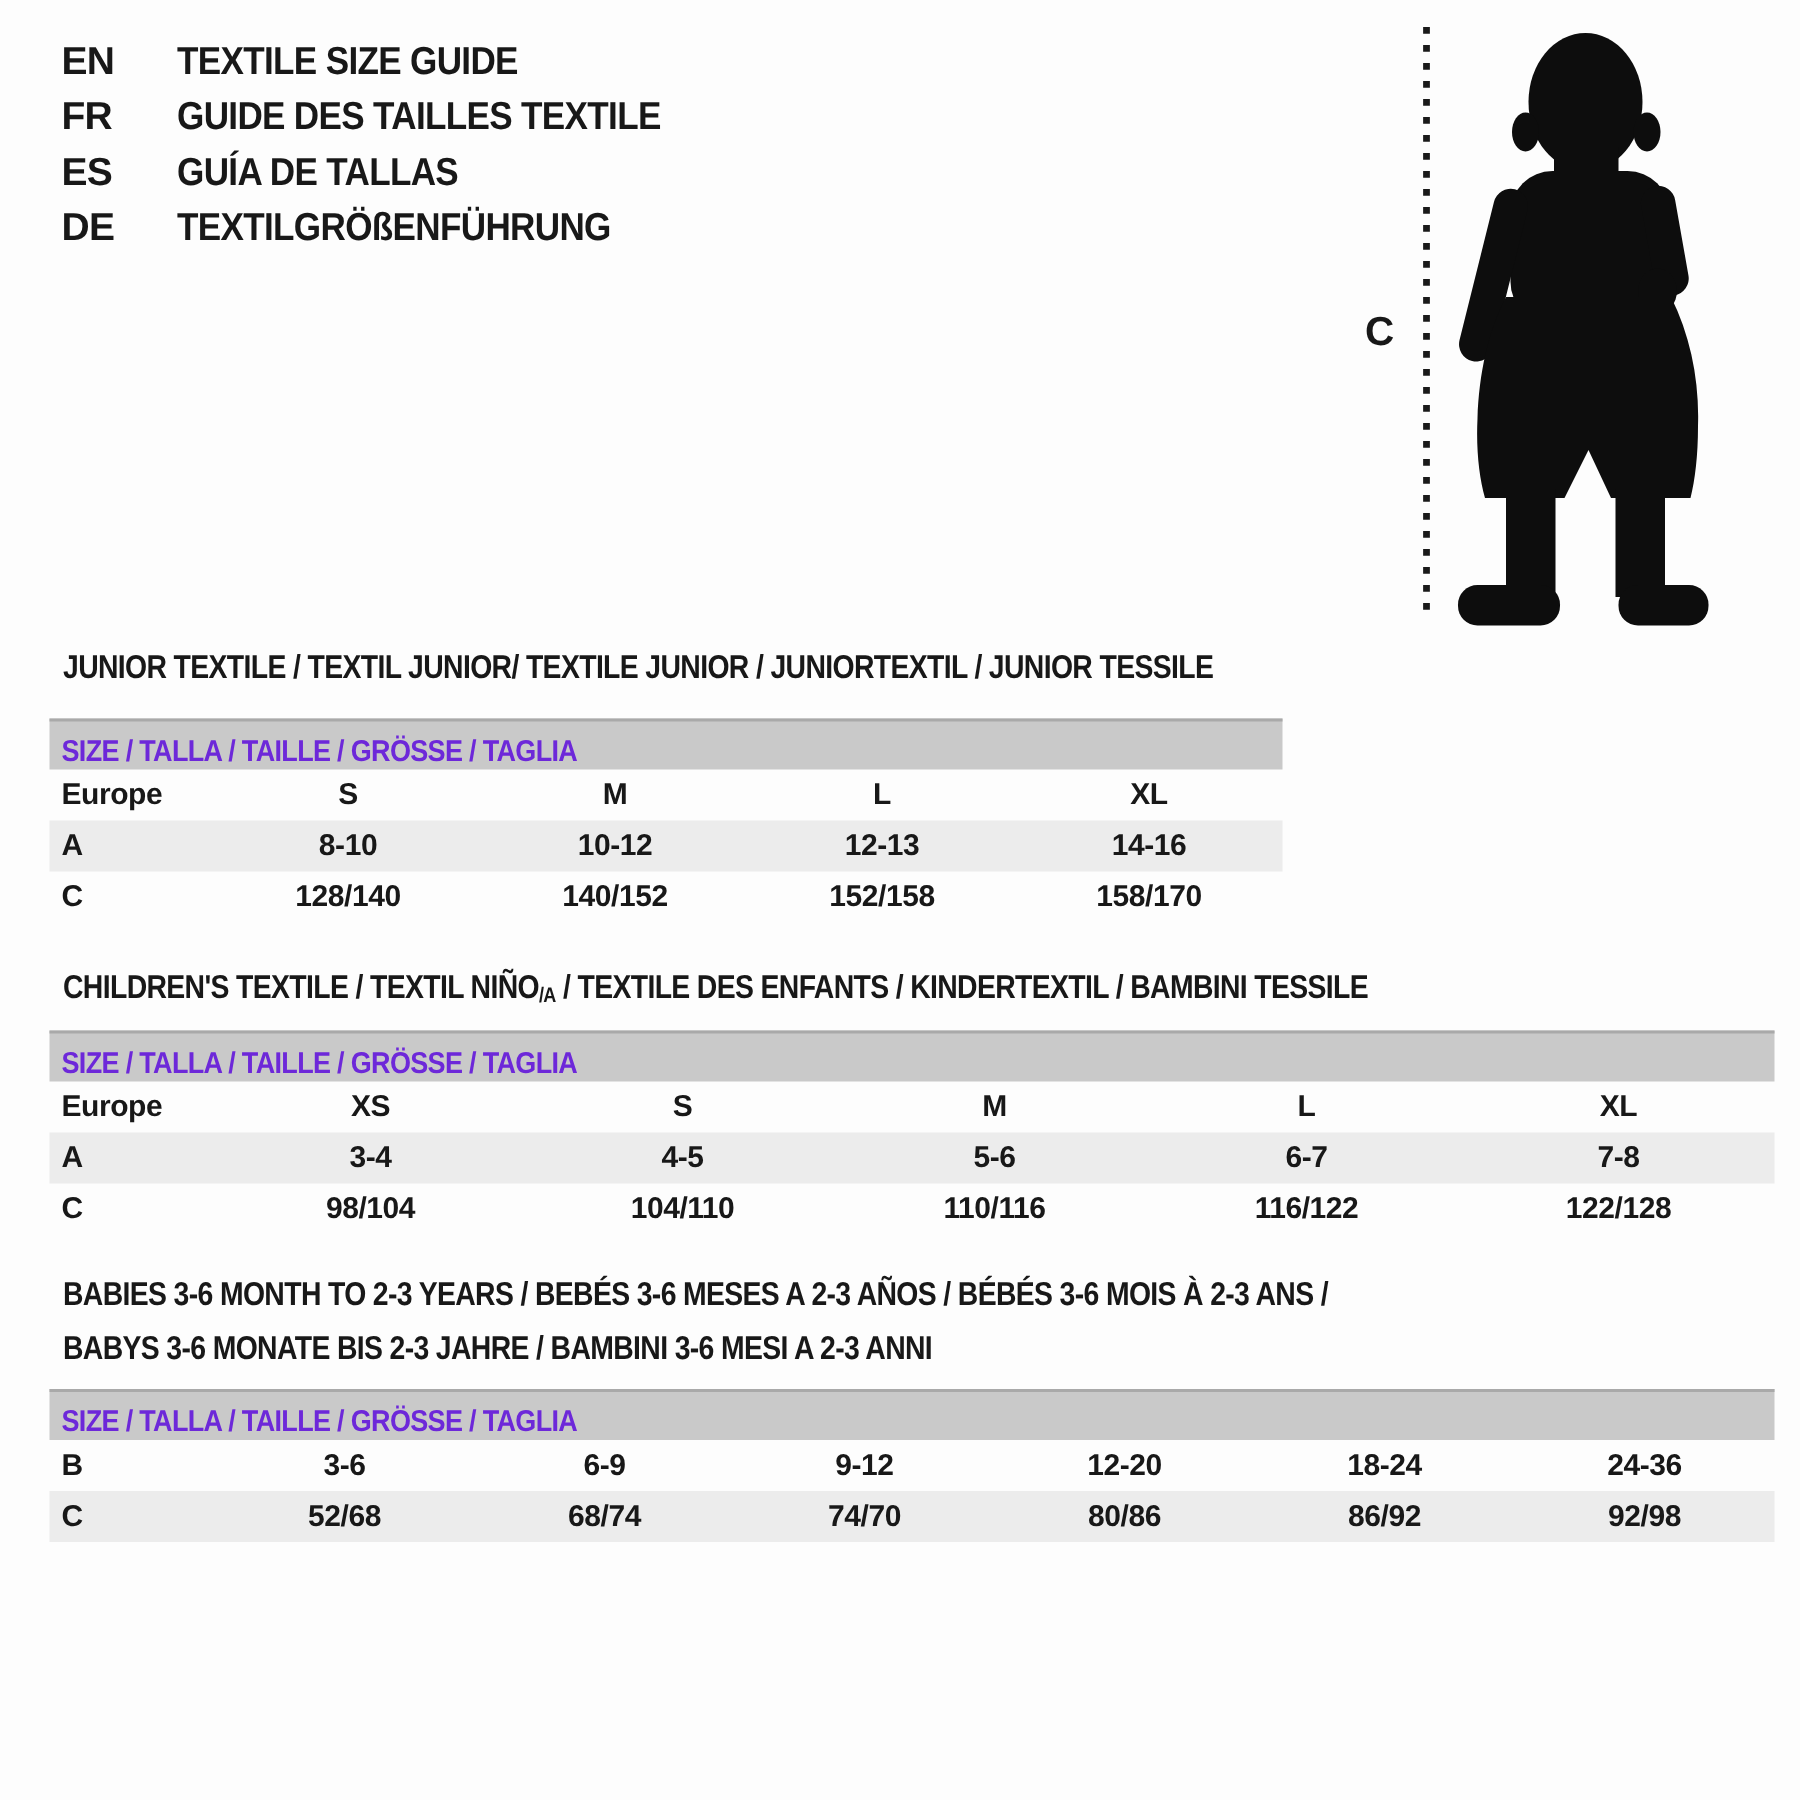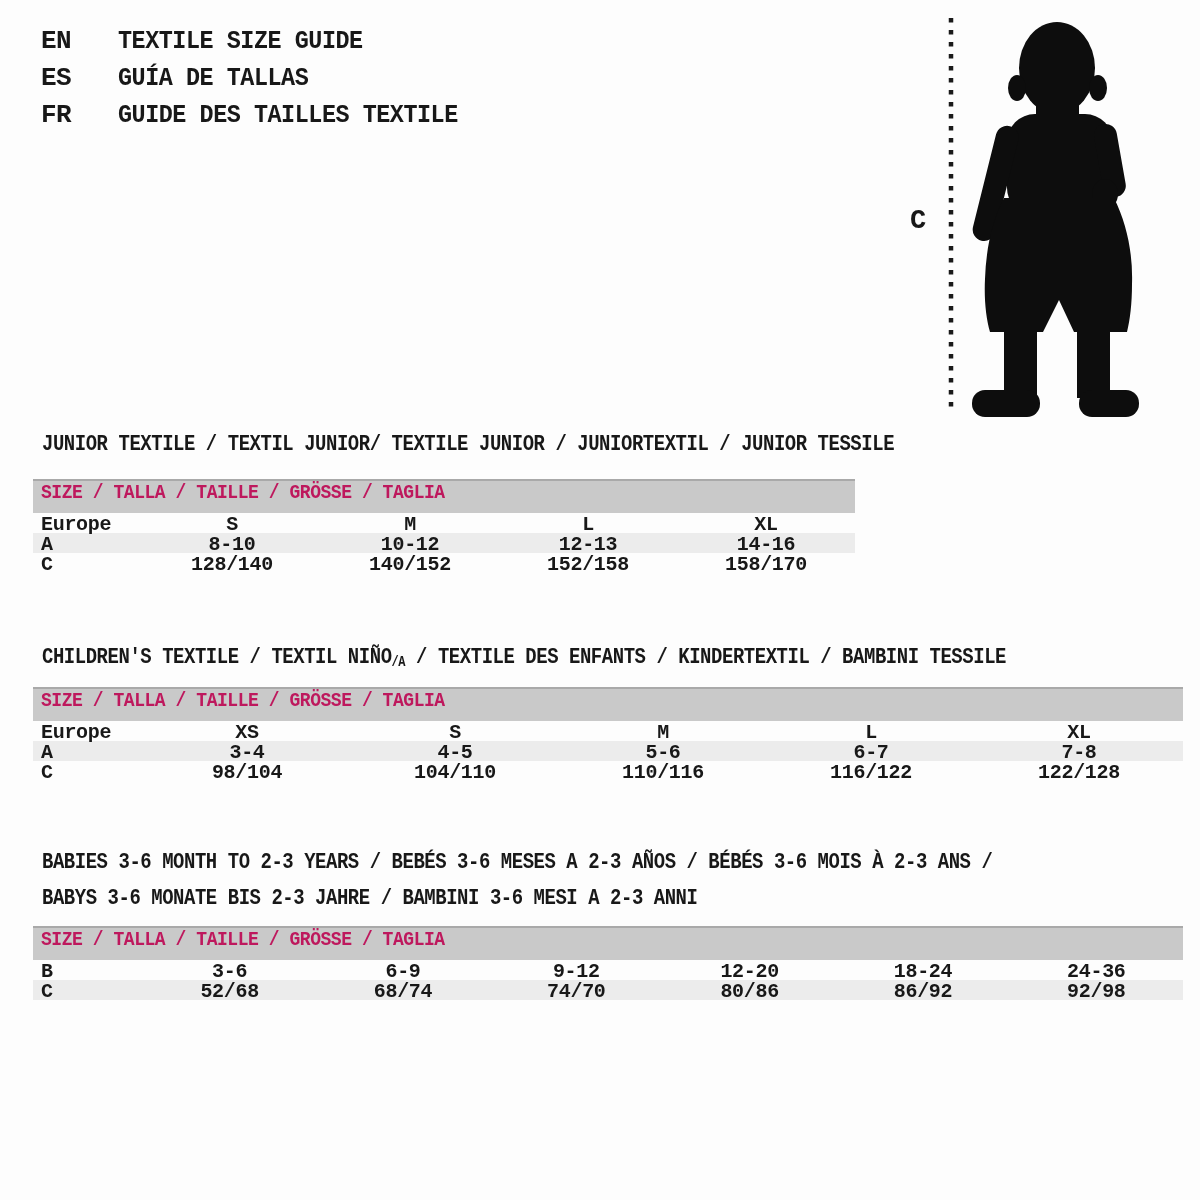"EN" .page { font-family: Liberation Mono, monospace -> Liberation Sans, sans-serif }
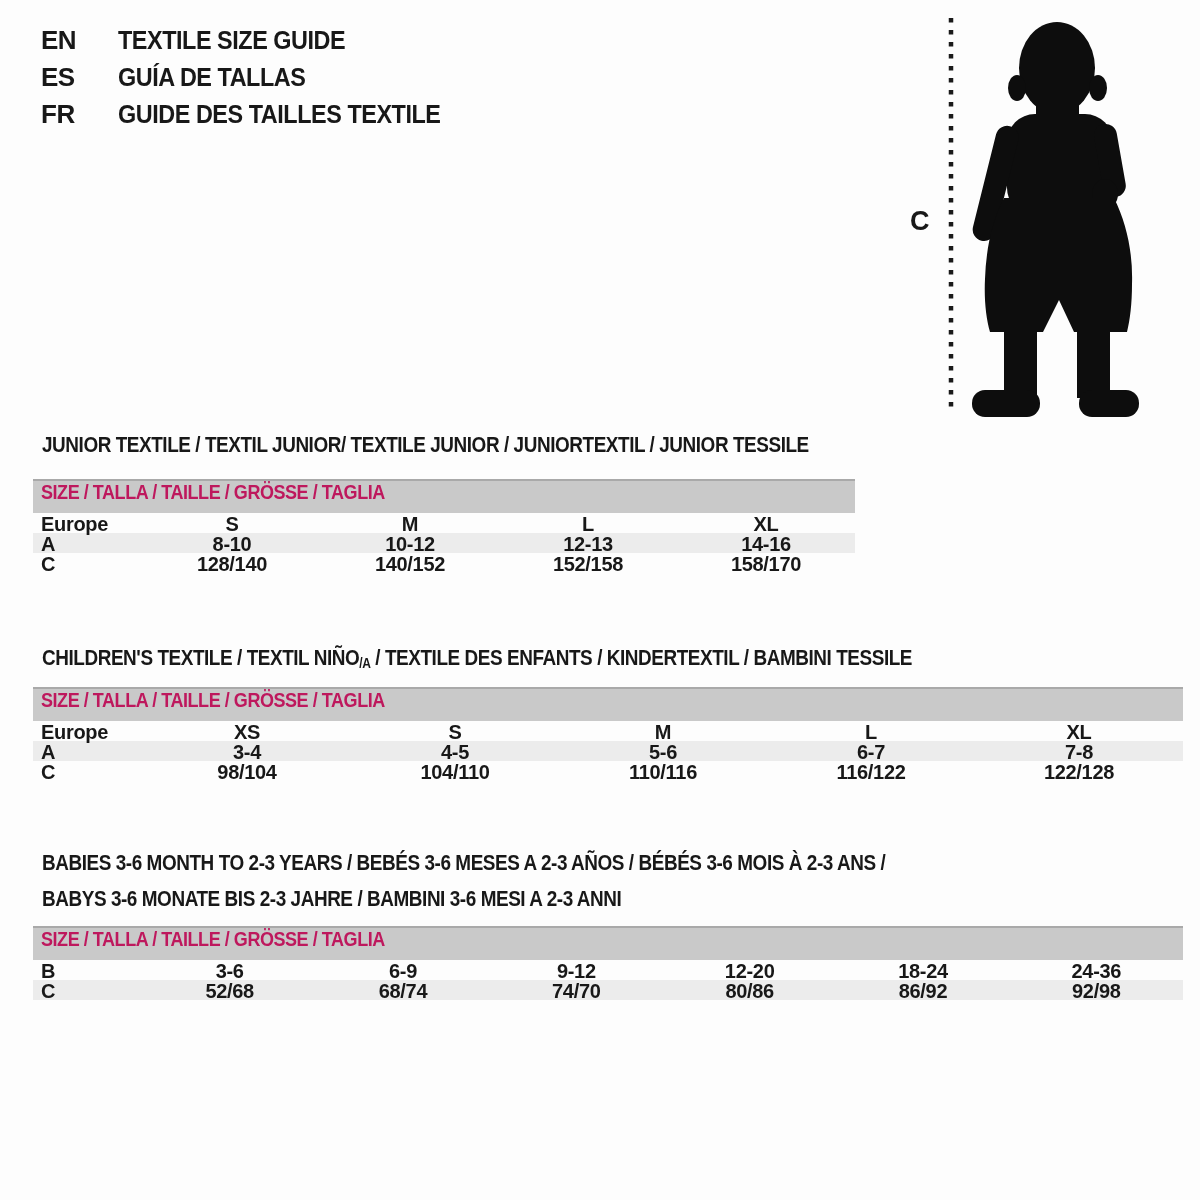"ES" div.lang-row { order: before "FR" -> after "FR" }
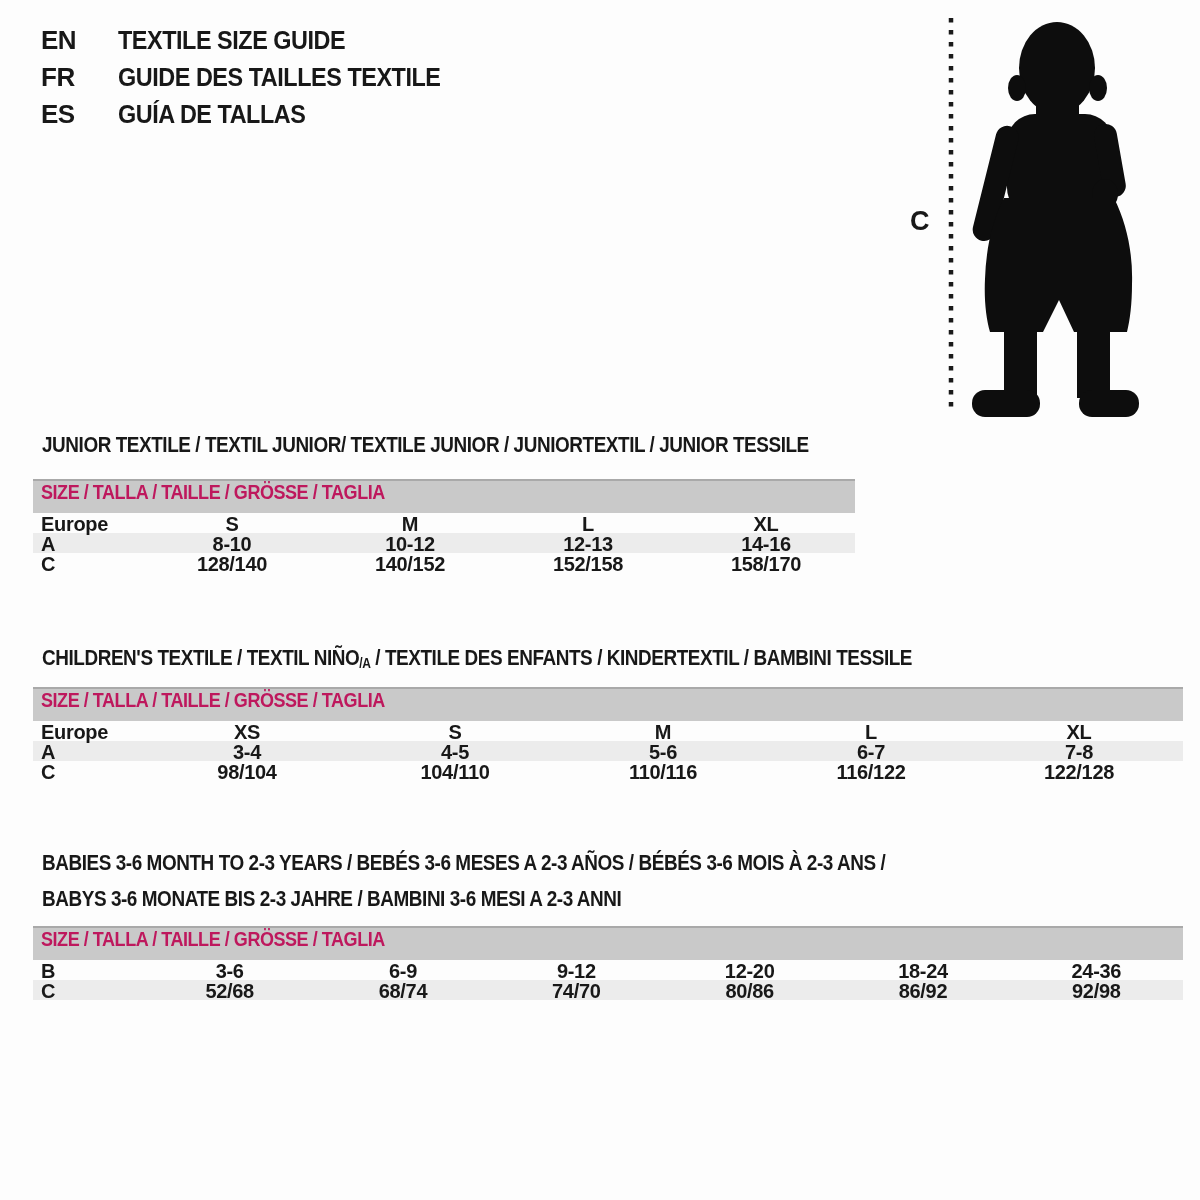"DE" div.lang-row { html: none -> <div> <span>DE</span> <span>TEXTILGRÖßENFÜHRUNG</span> </div> }
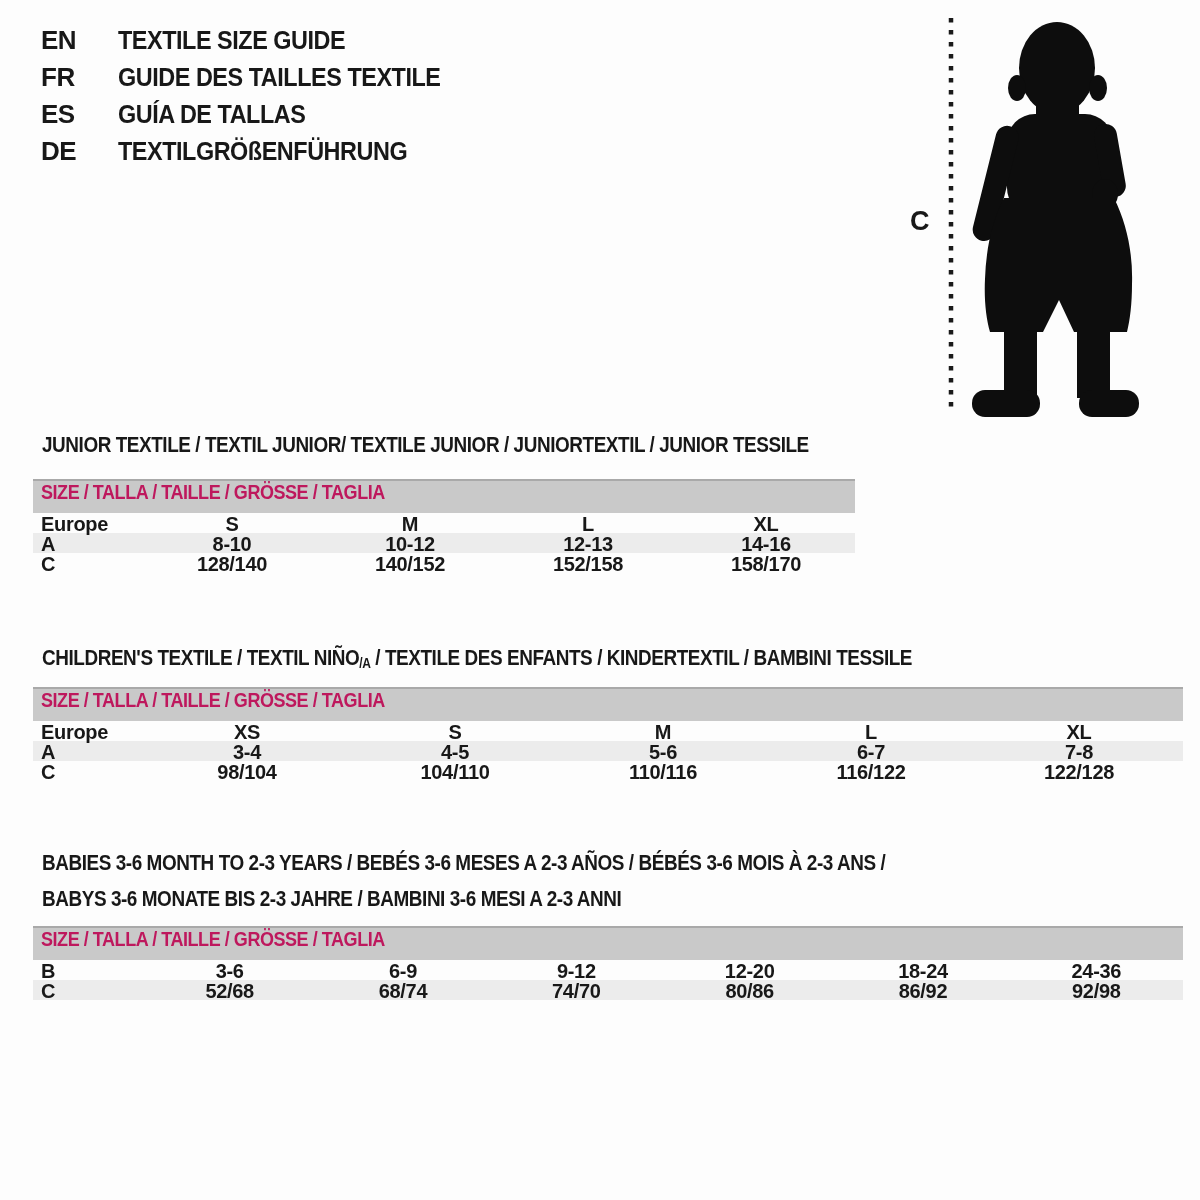"SIZE / TALLA / TAILLE" .band { align-items: flex-start -> flex-end; color: #be185d -> #6d28d9 }
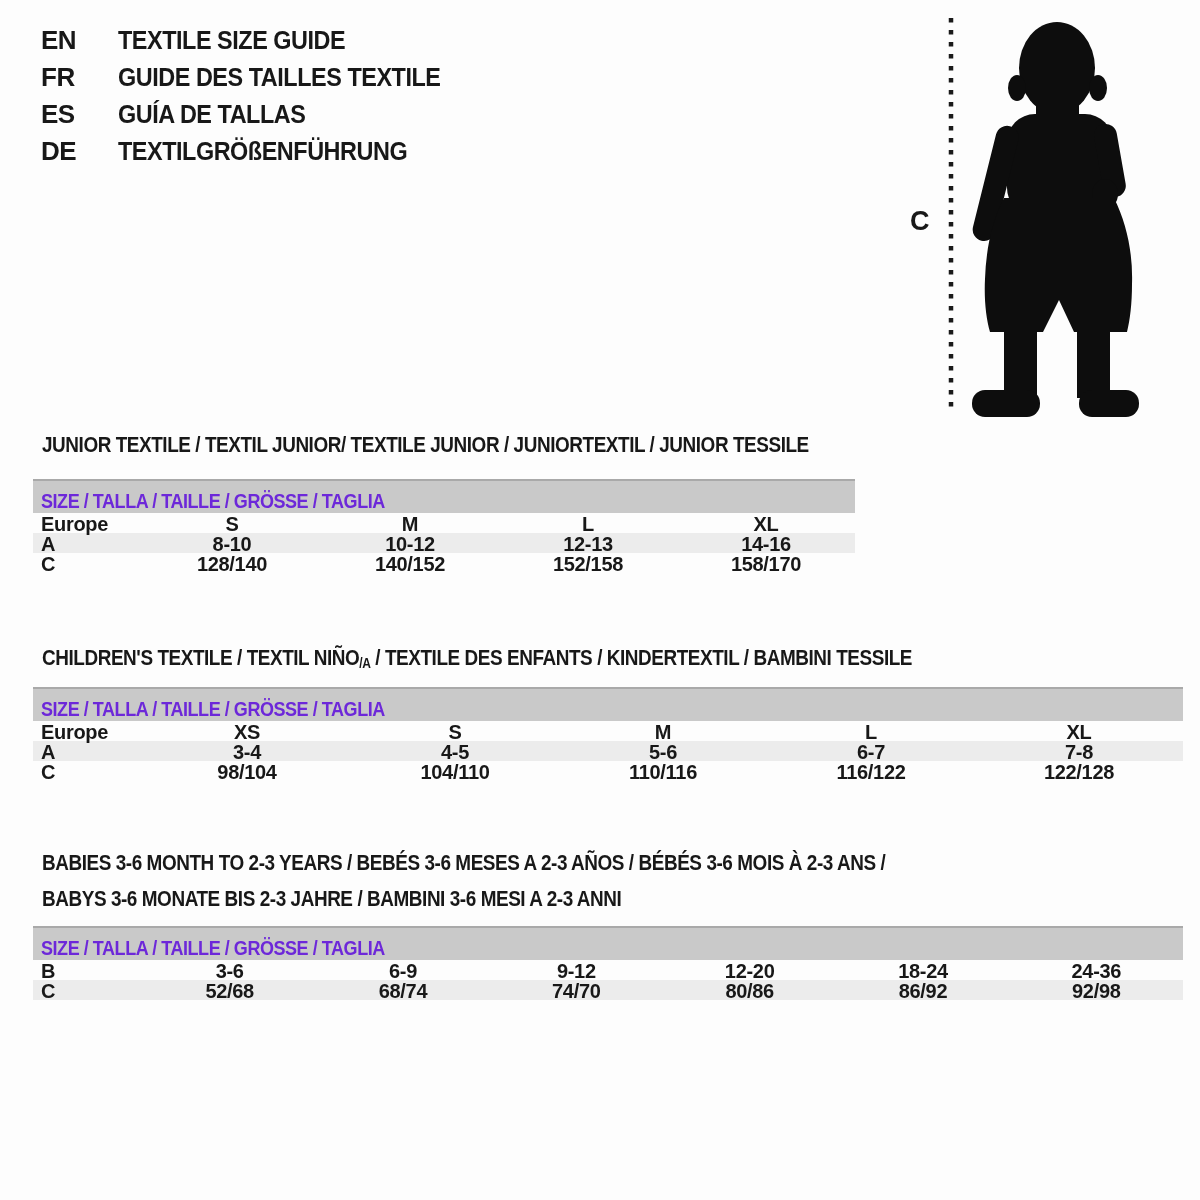"Europe" .trow { height: 20px -> 34px }
